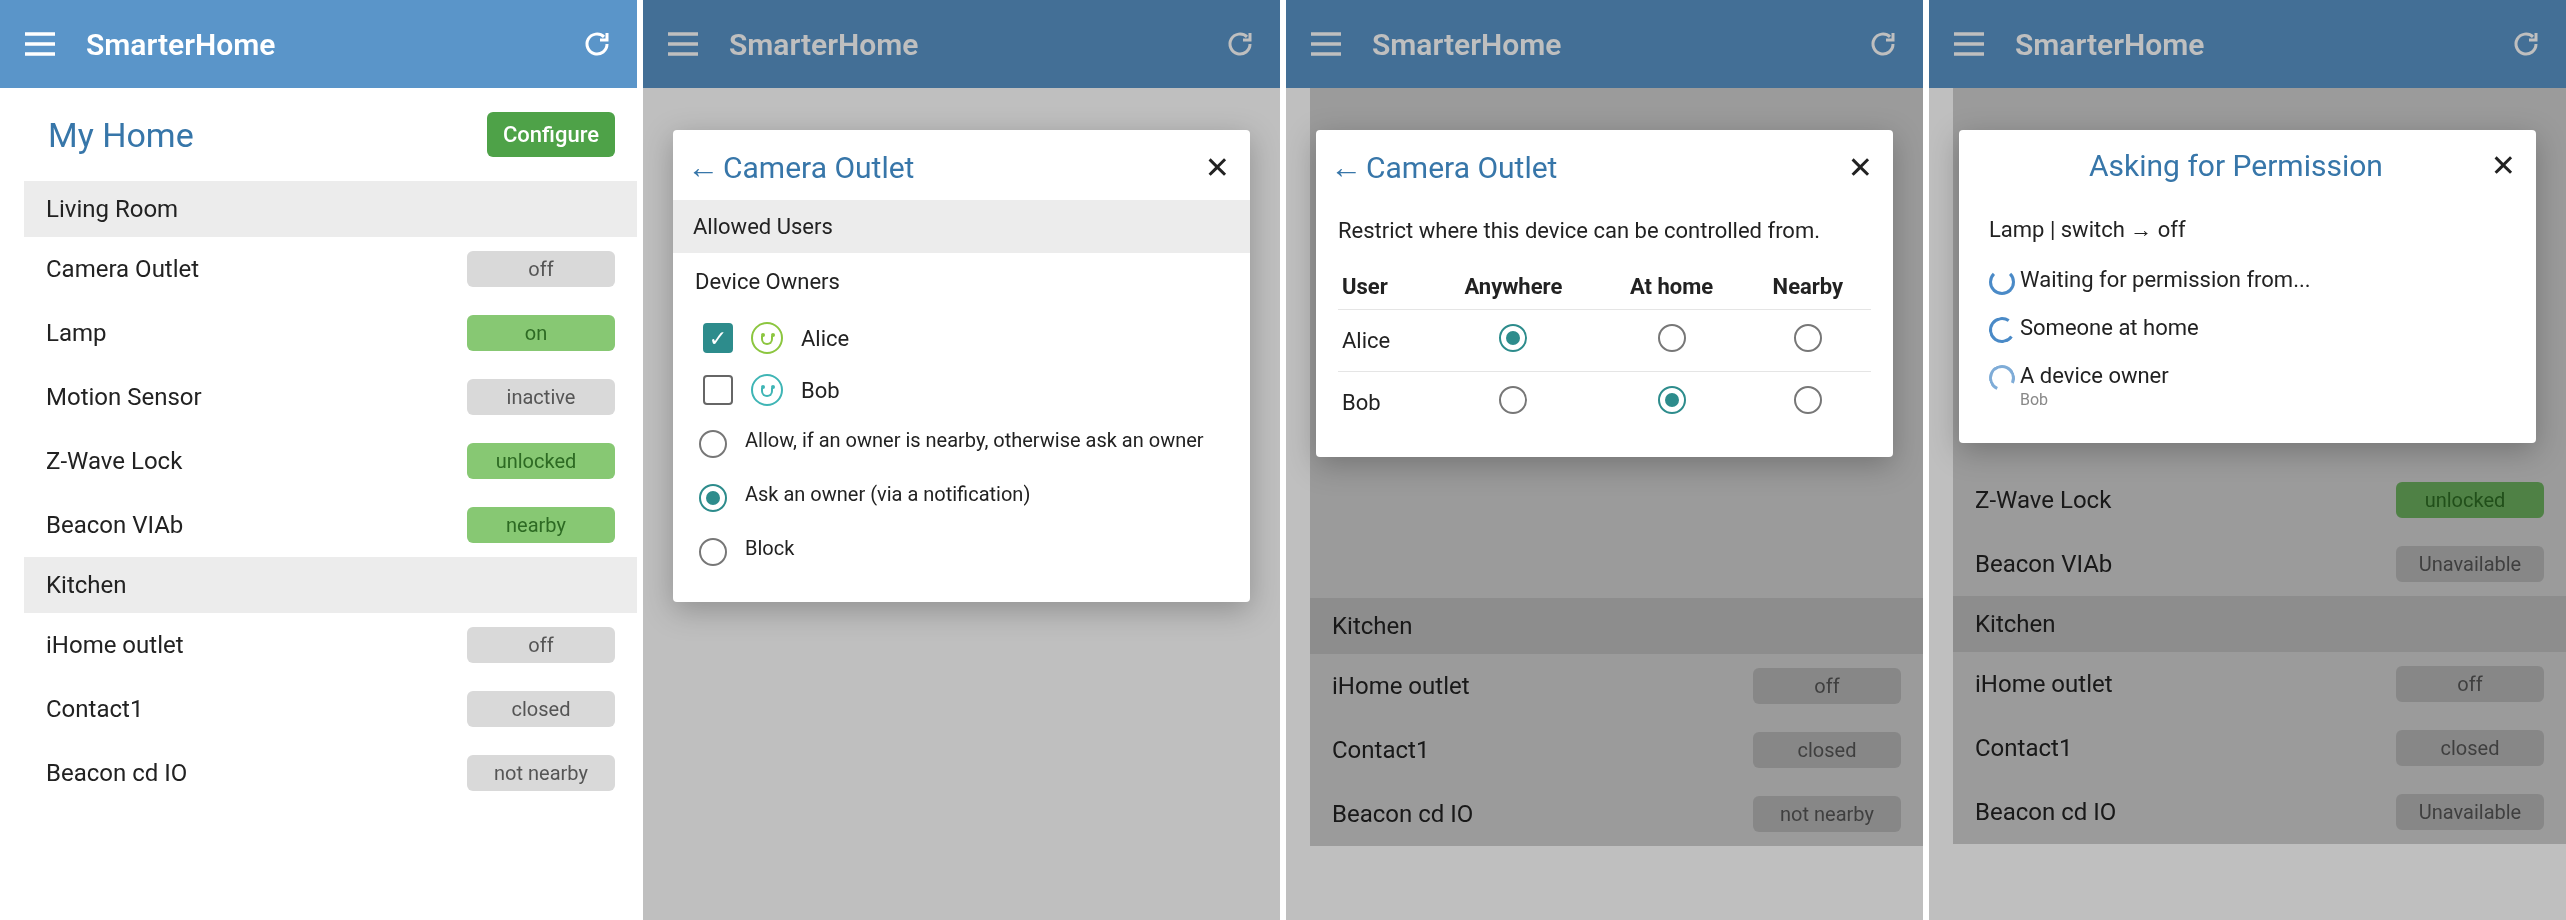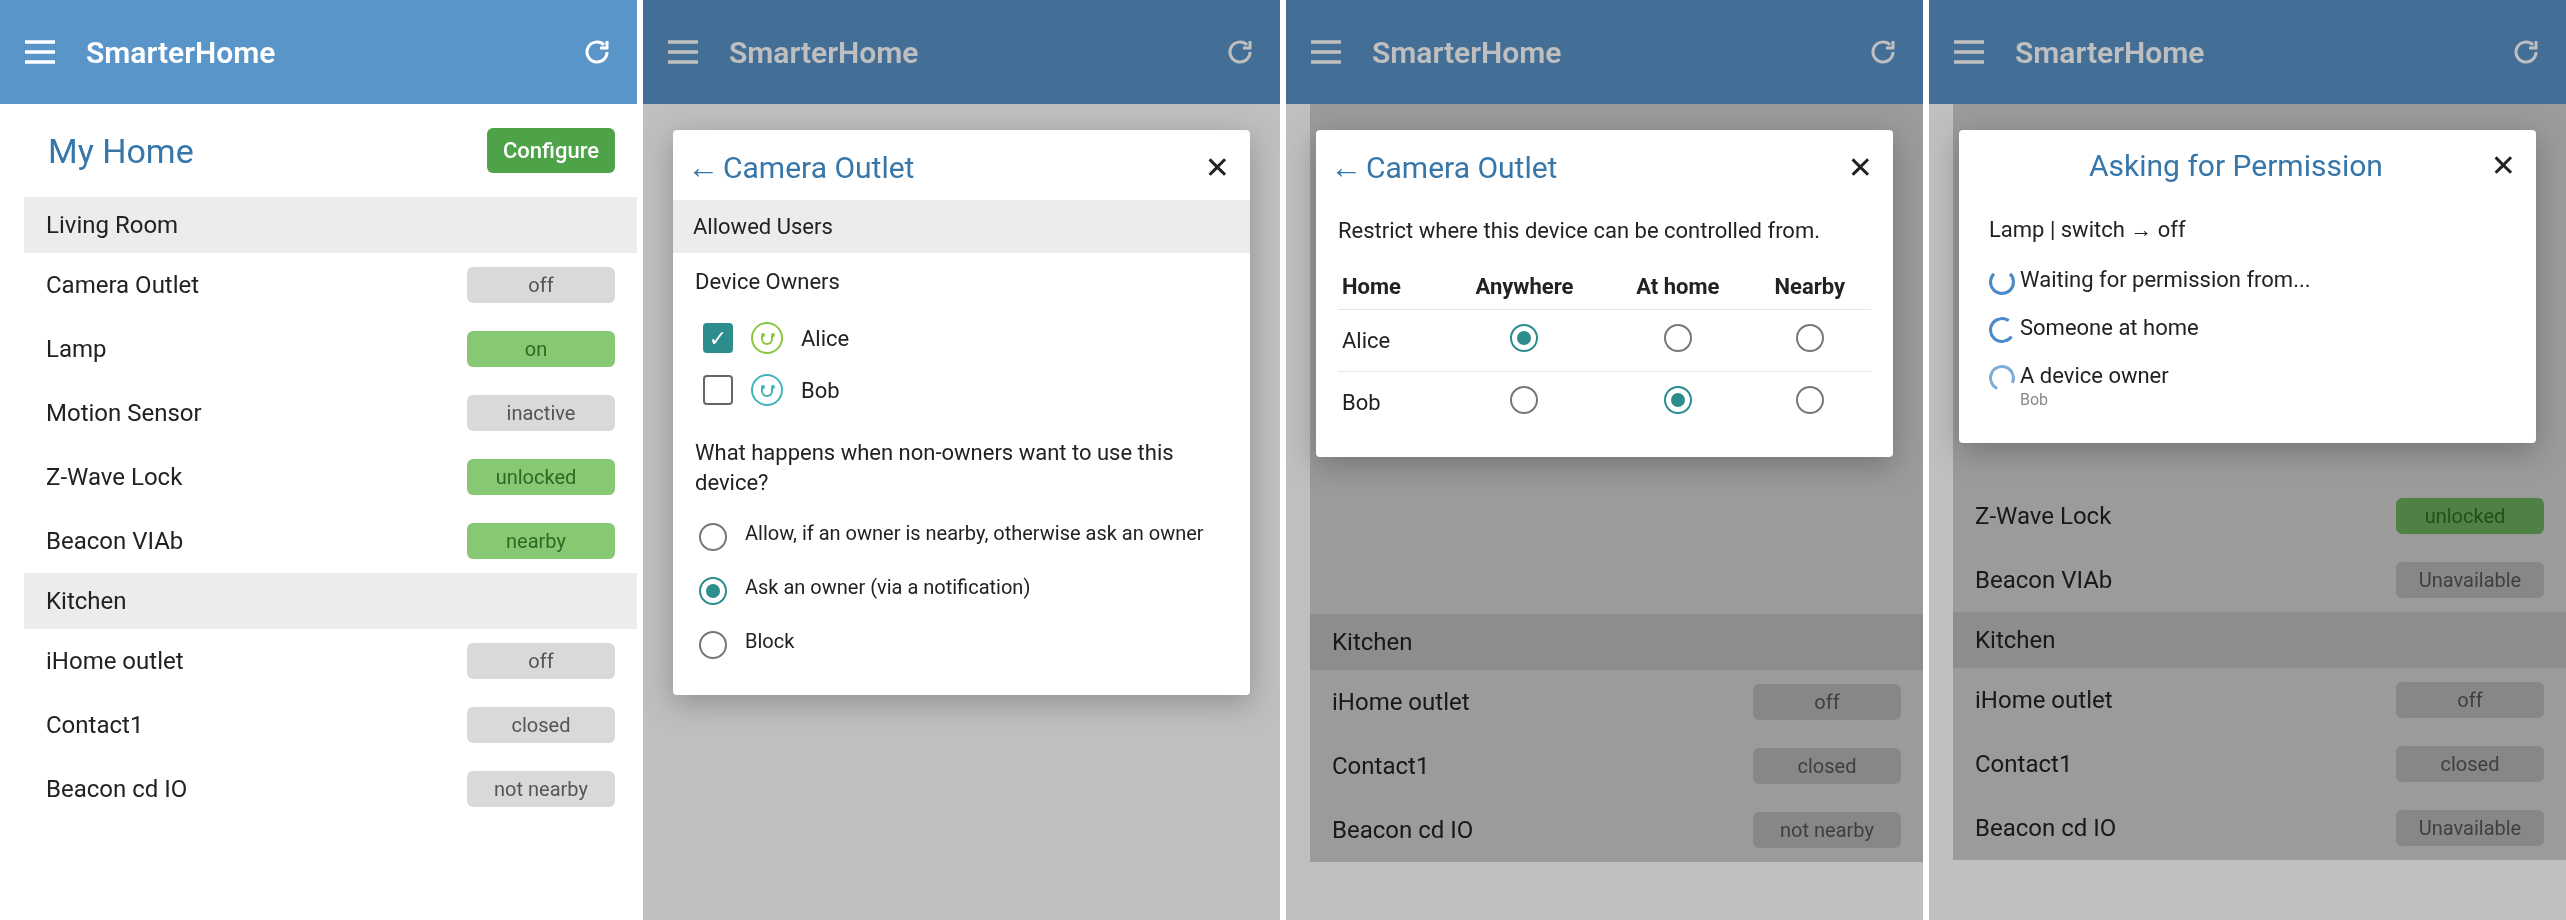"SmarterHome" .topbar { height: 104px -> 88px }
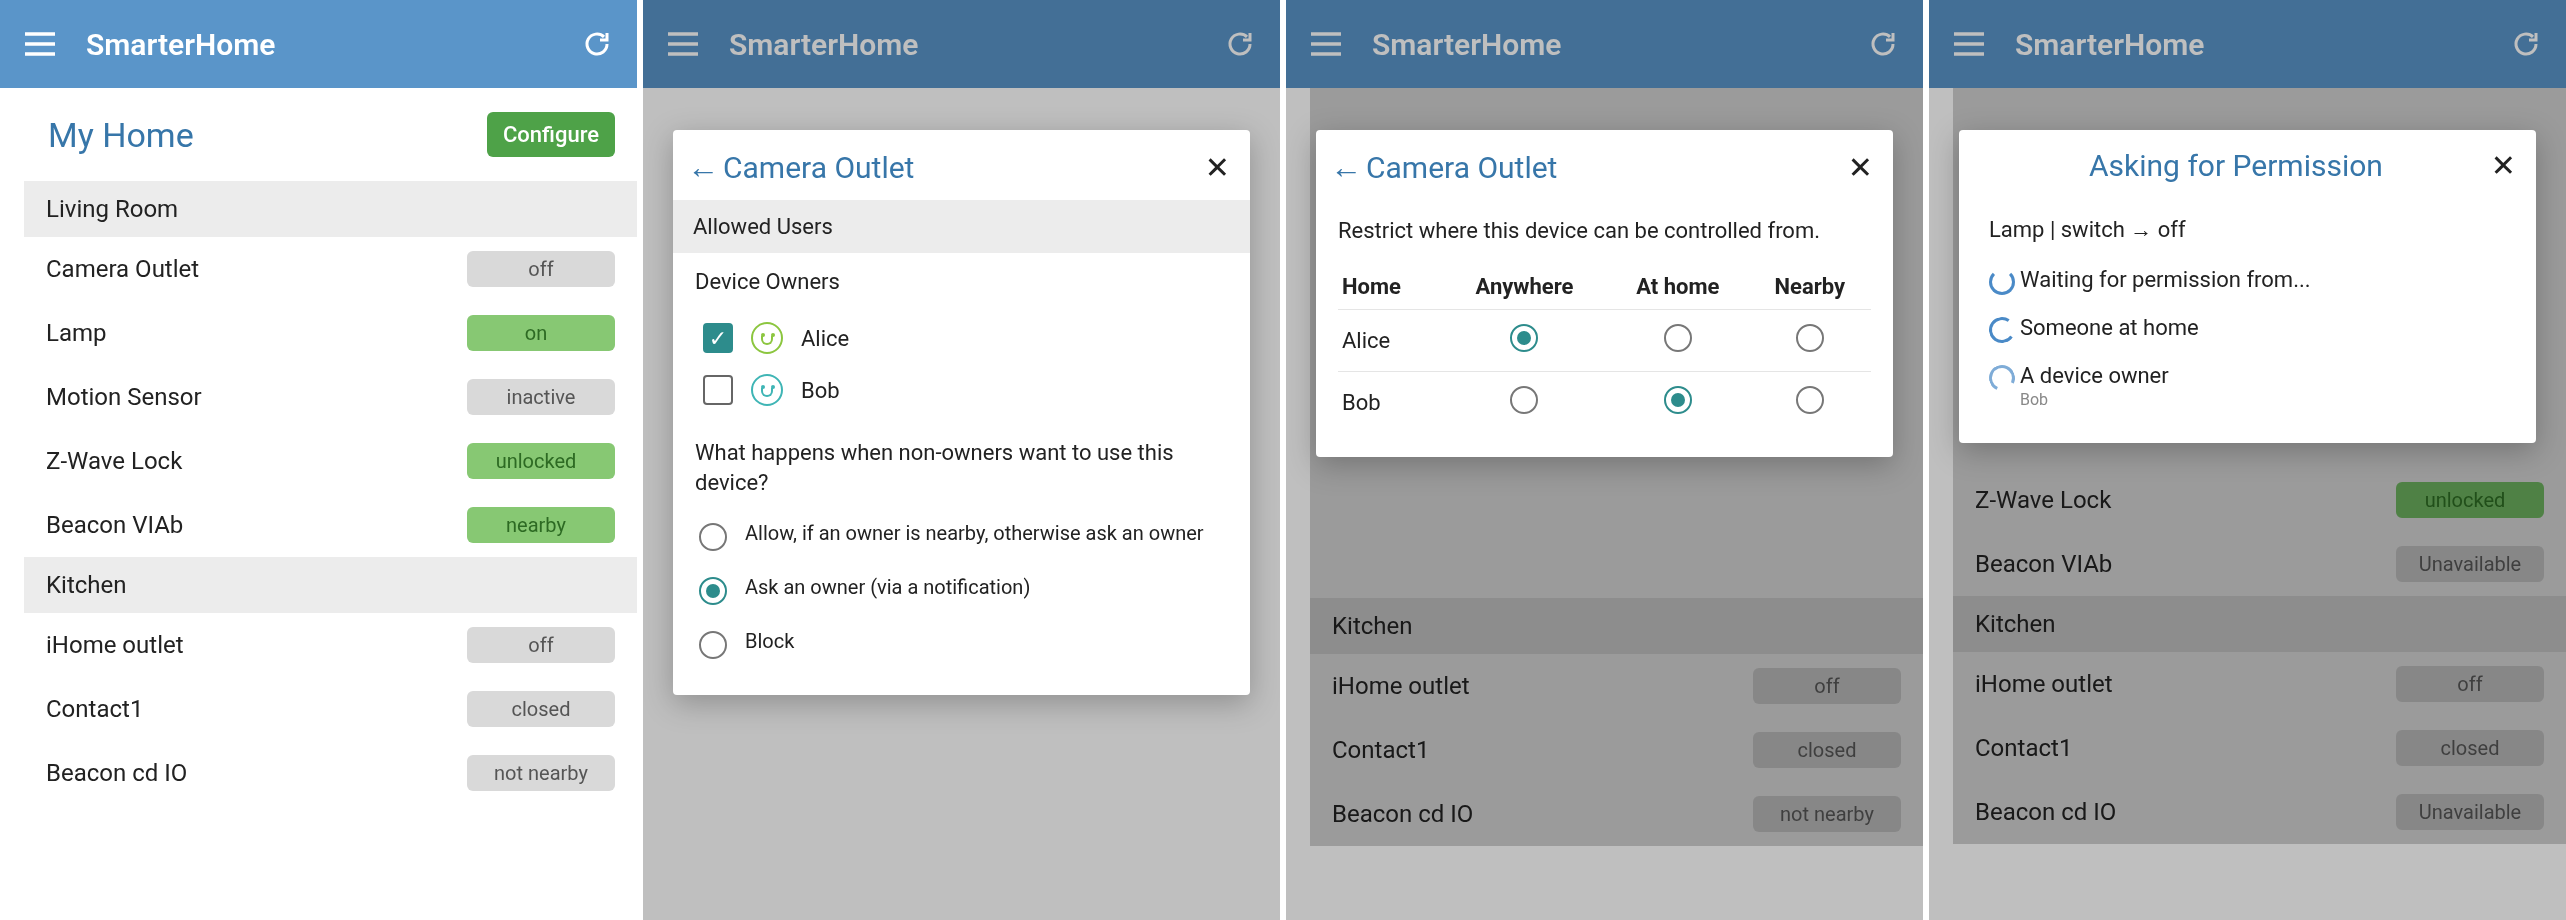"Home" th { text: Home -> User }
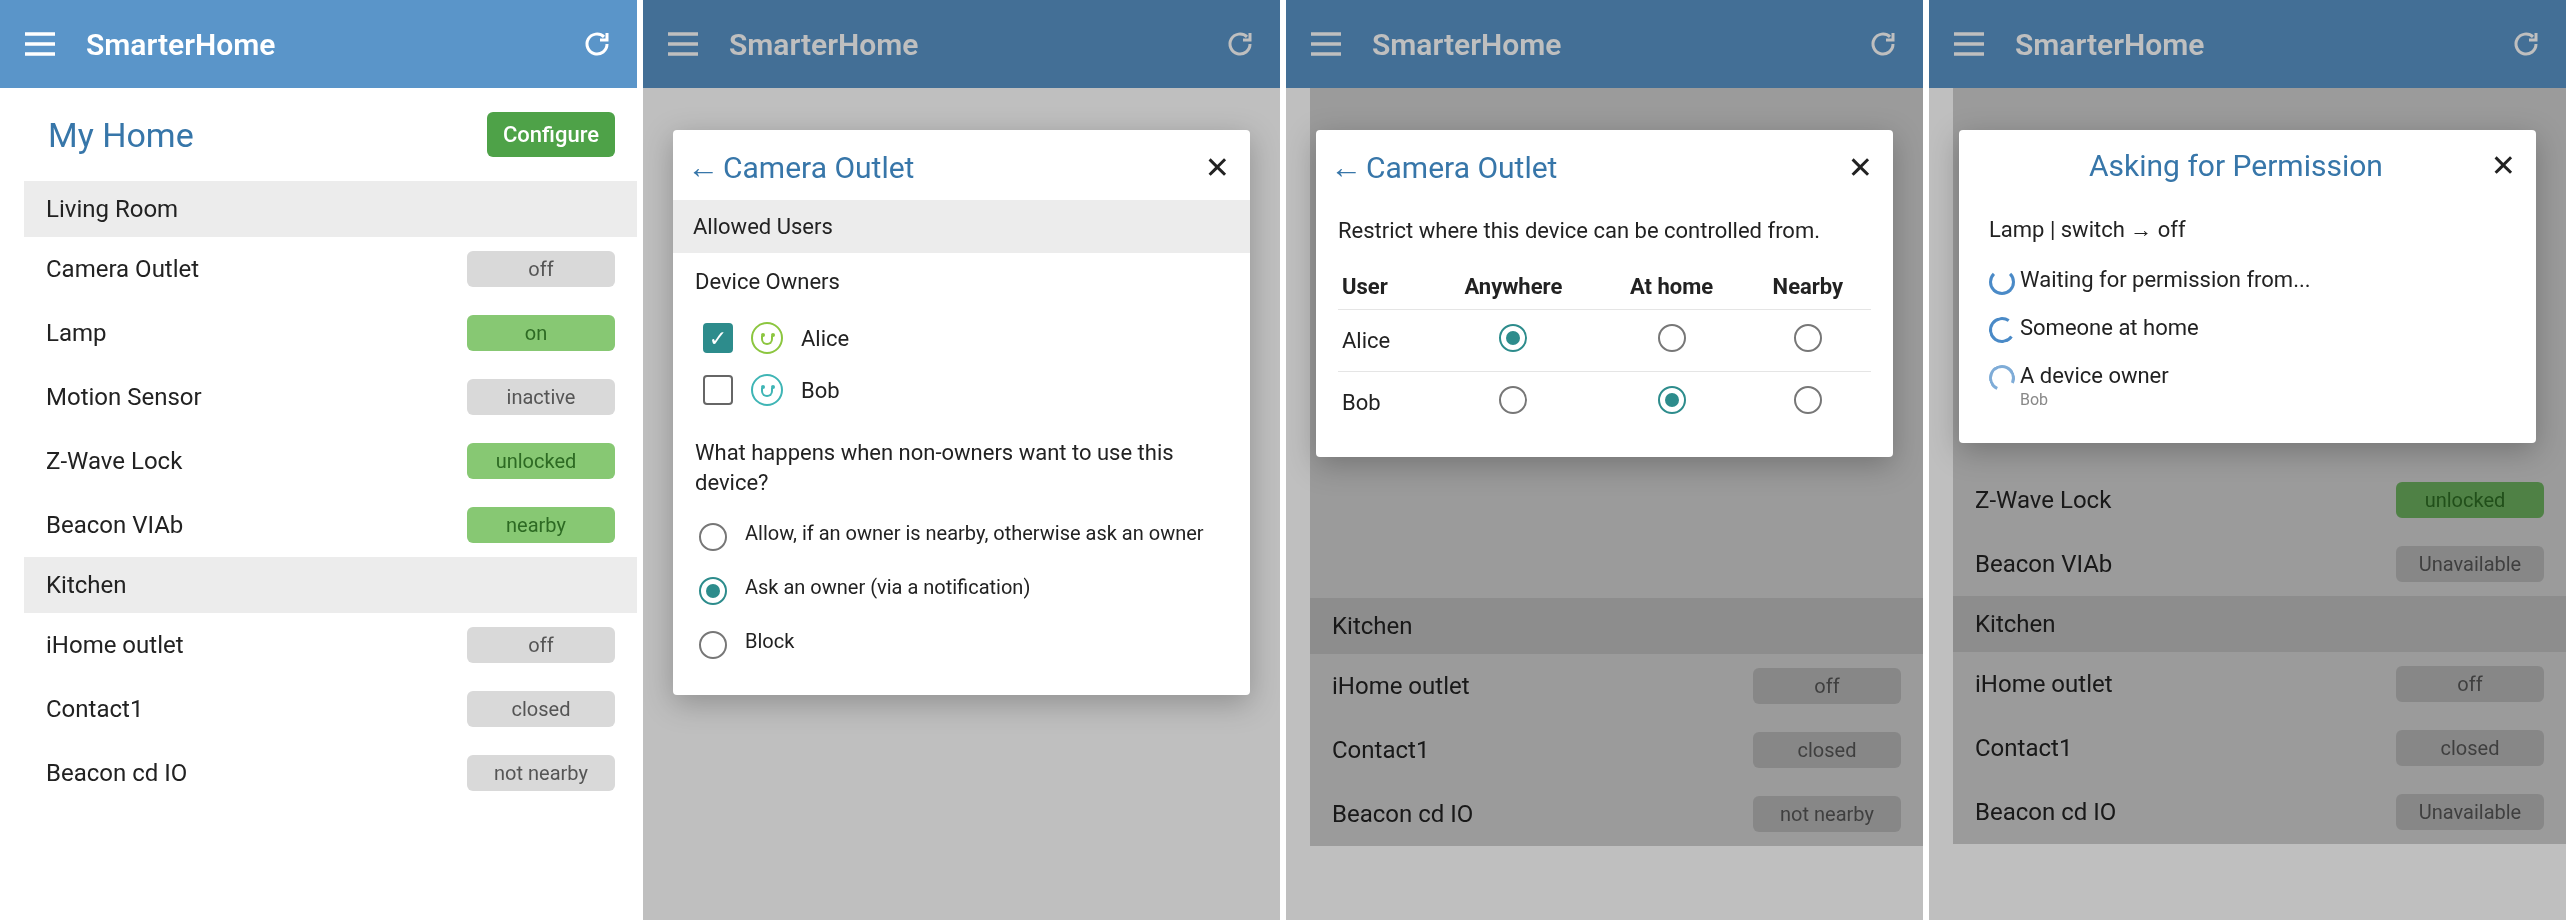"What happens when non-owners want" div.q { html: <div>What happens when non-owners want to use this device?</div> -> none }
